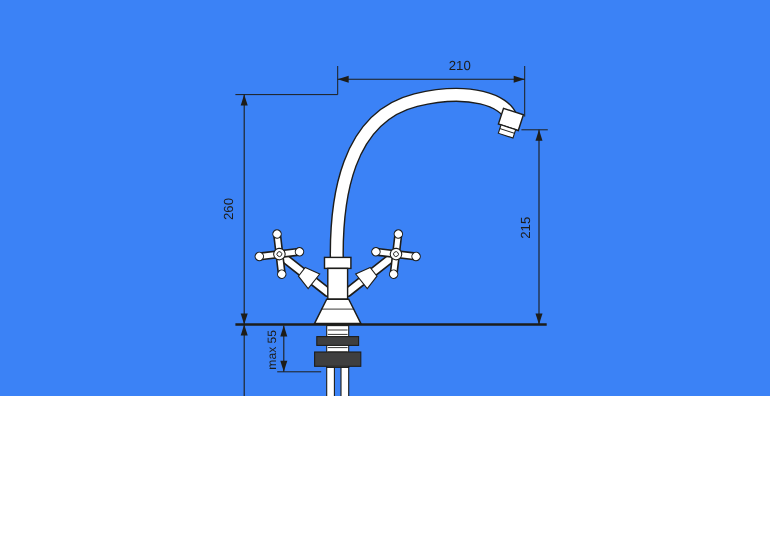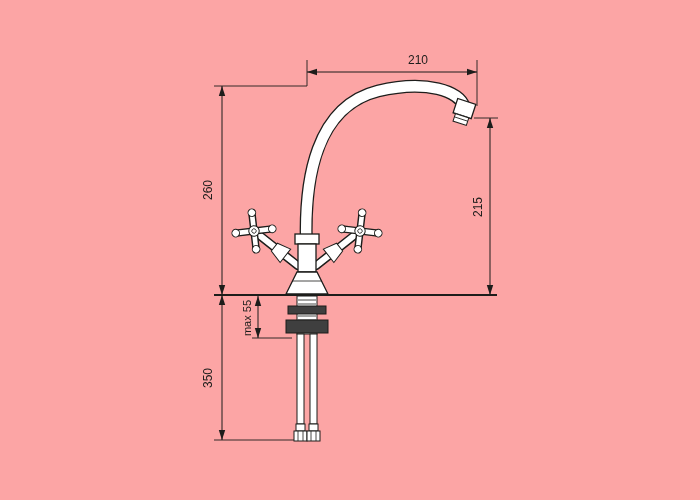"210" .canvas { background: #fca5a5 -> #3b82f6; height: 500px -> 360px }
